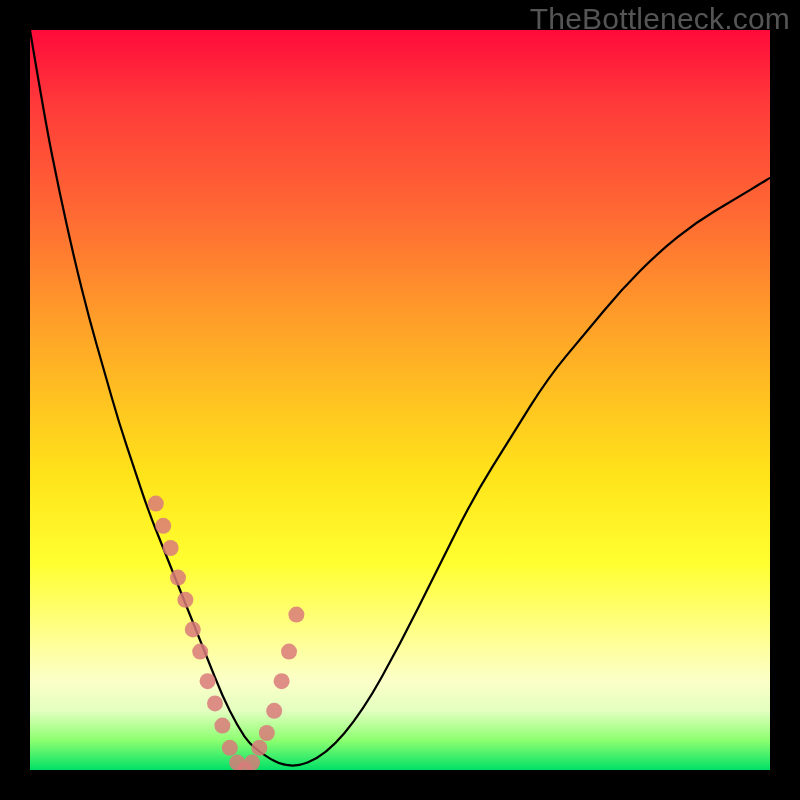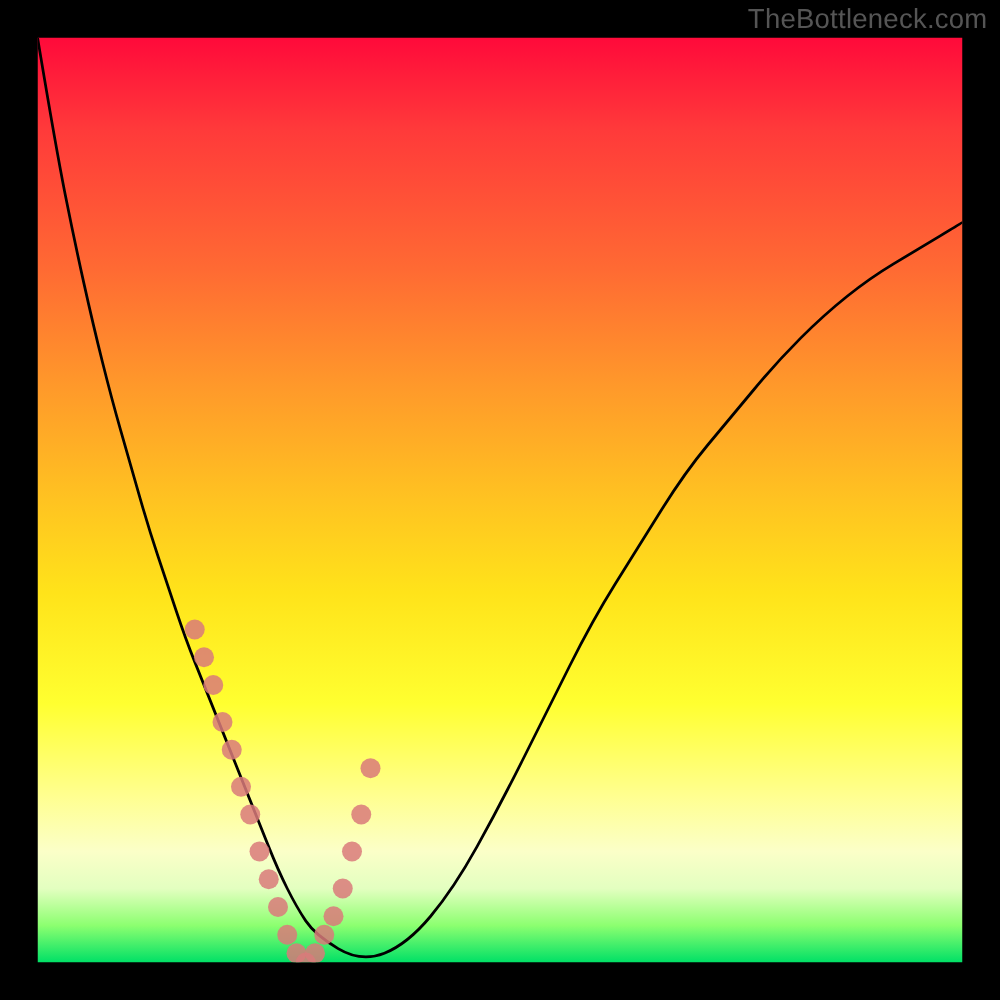"TheBottleneck.com" .watermark { font-size: 22px -> 30px }
